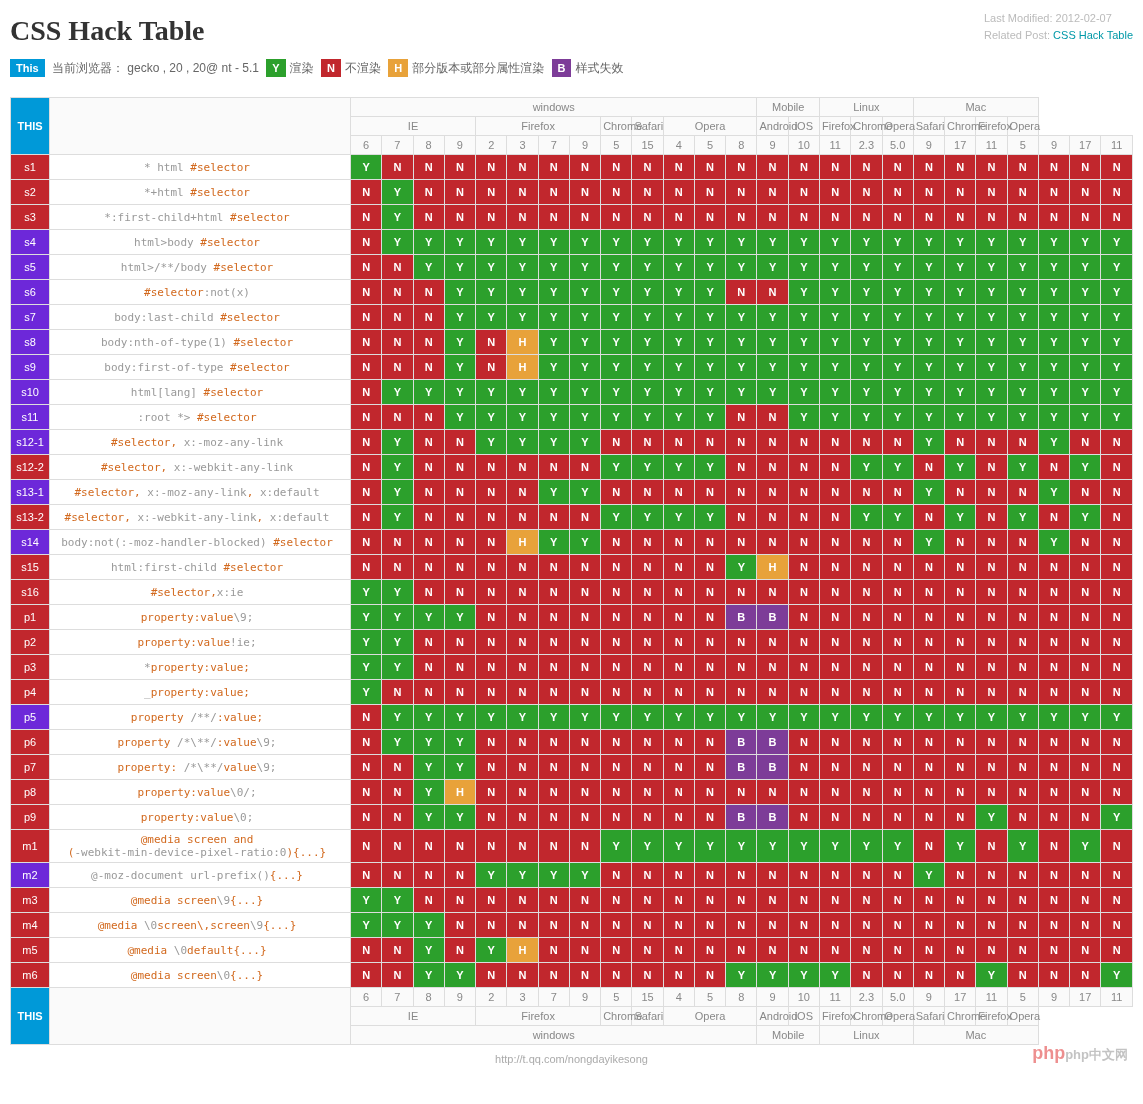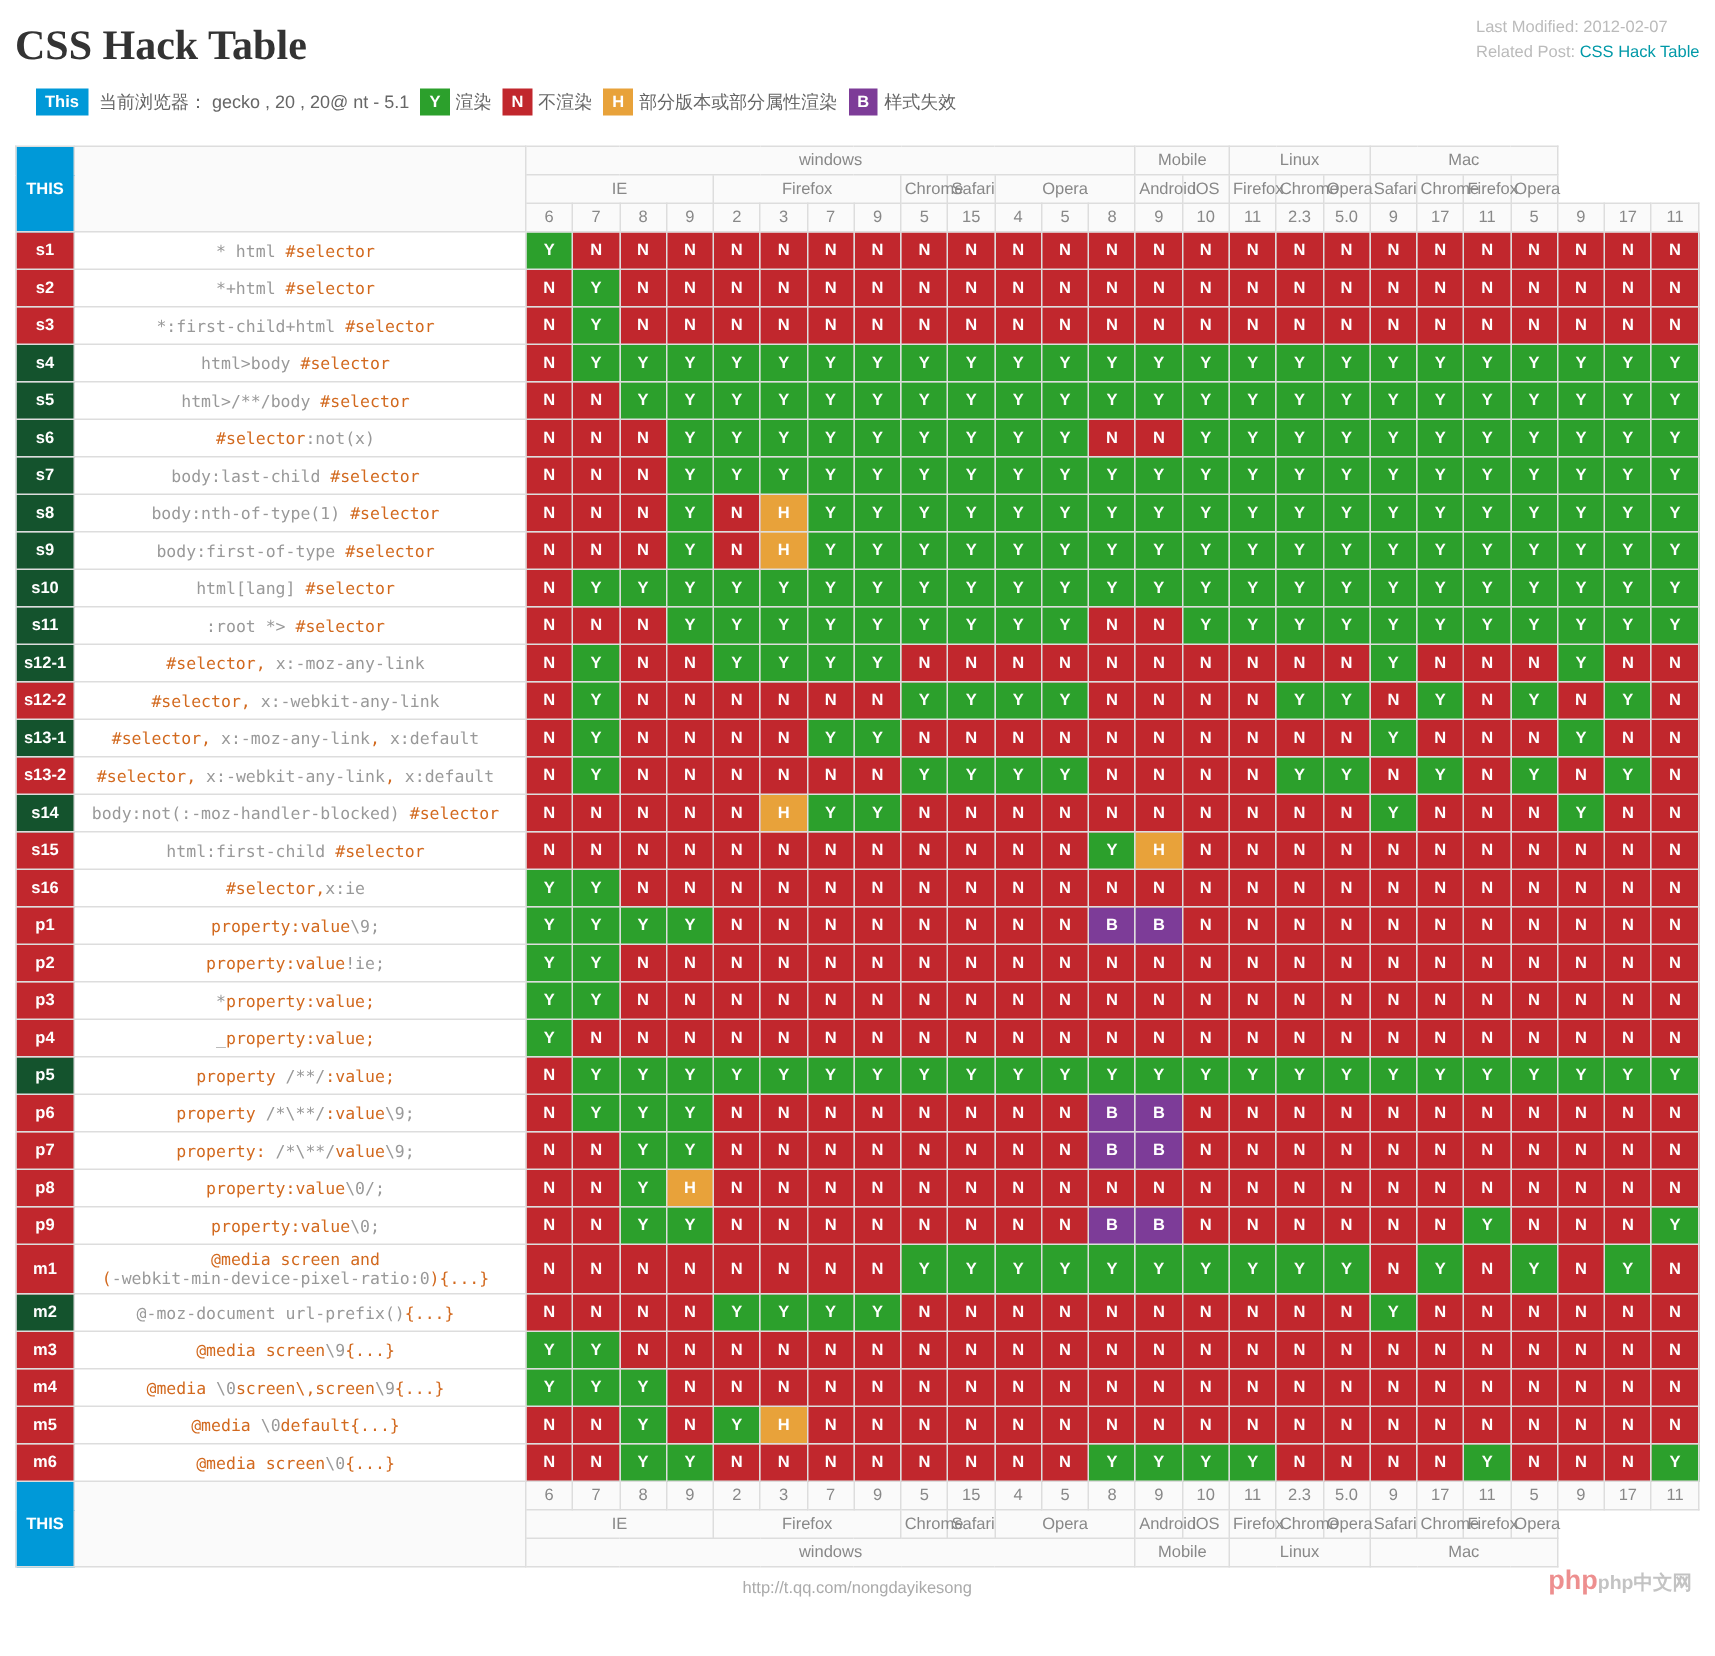"This 当前浏览器： gecko , 20" .legend { margin: 12px 0 20px 14px -> 12px 0 20px 0 }
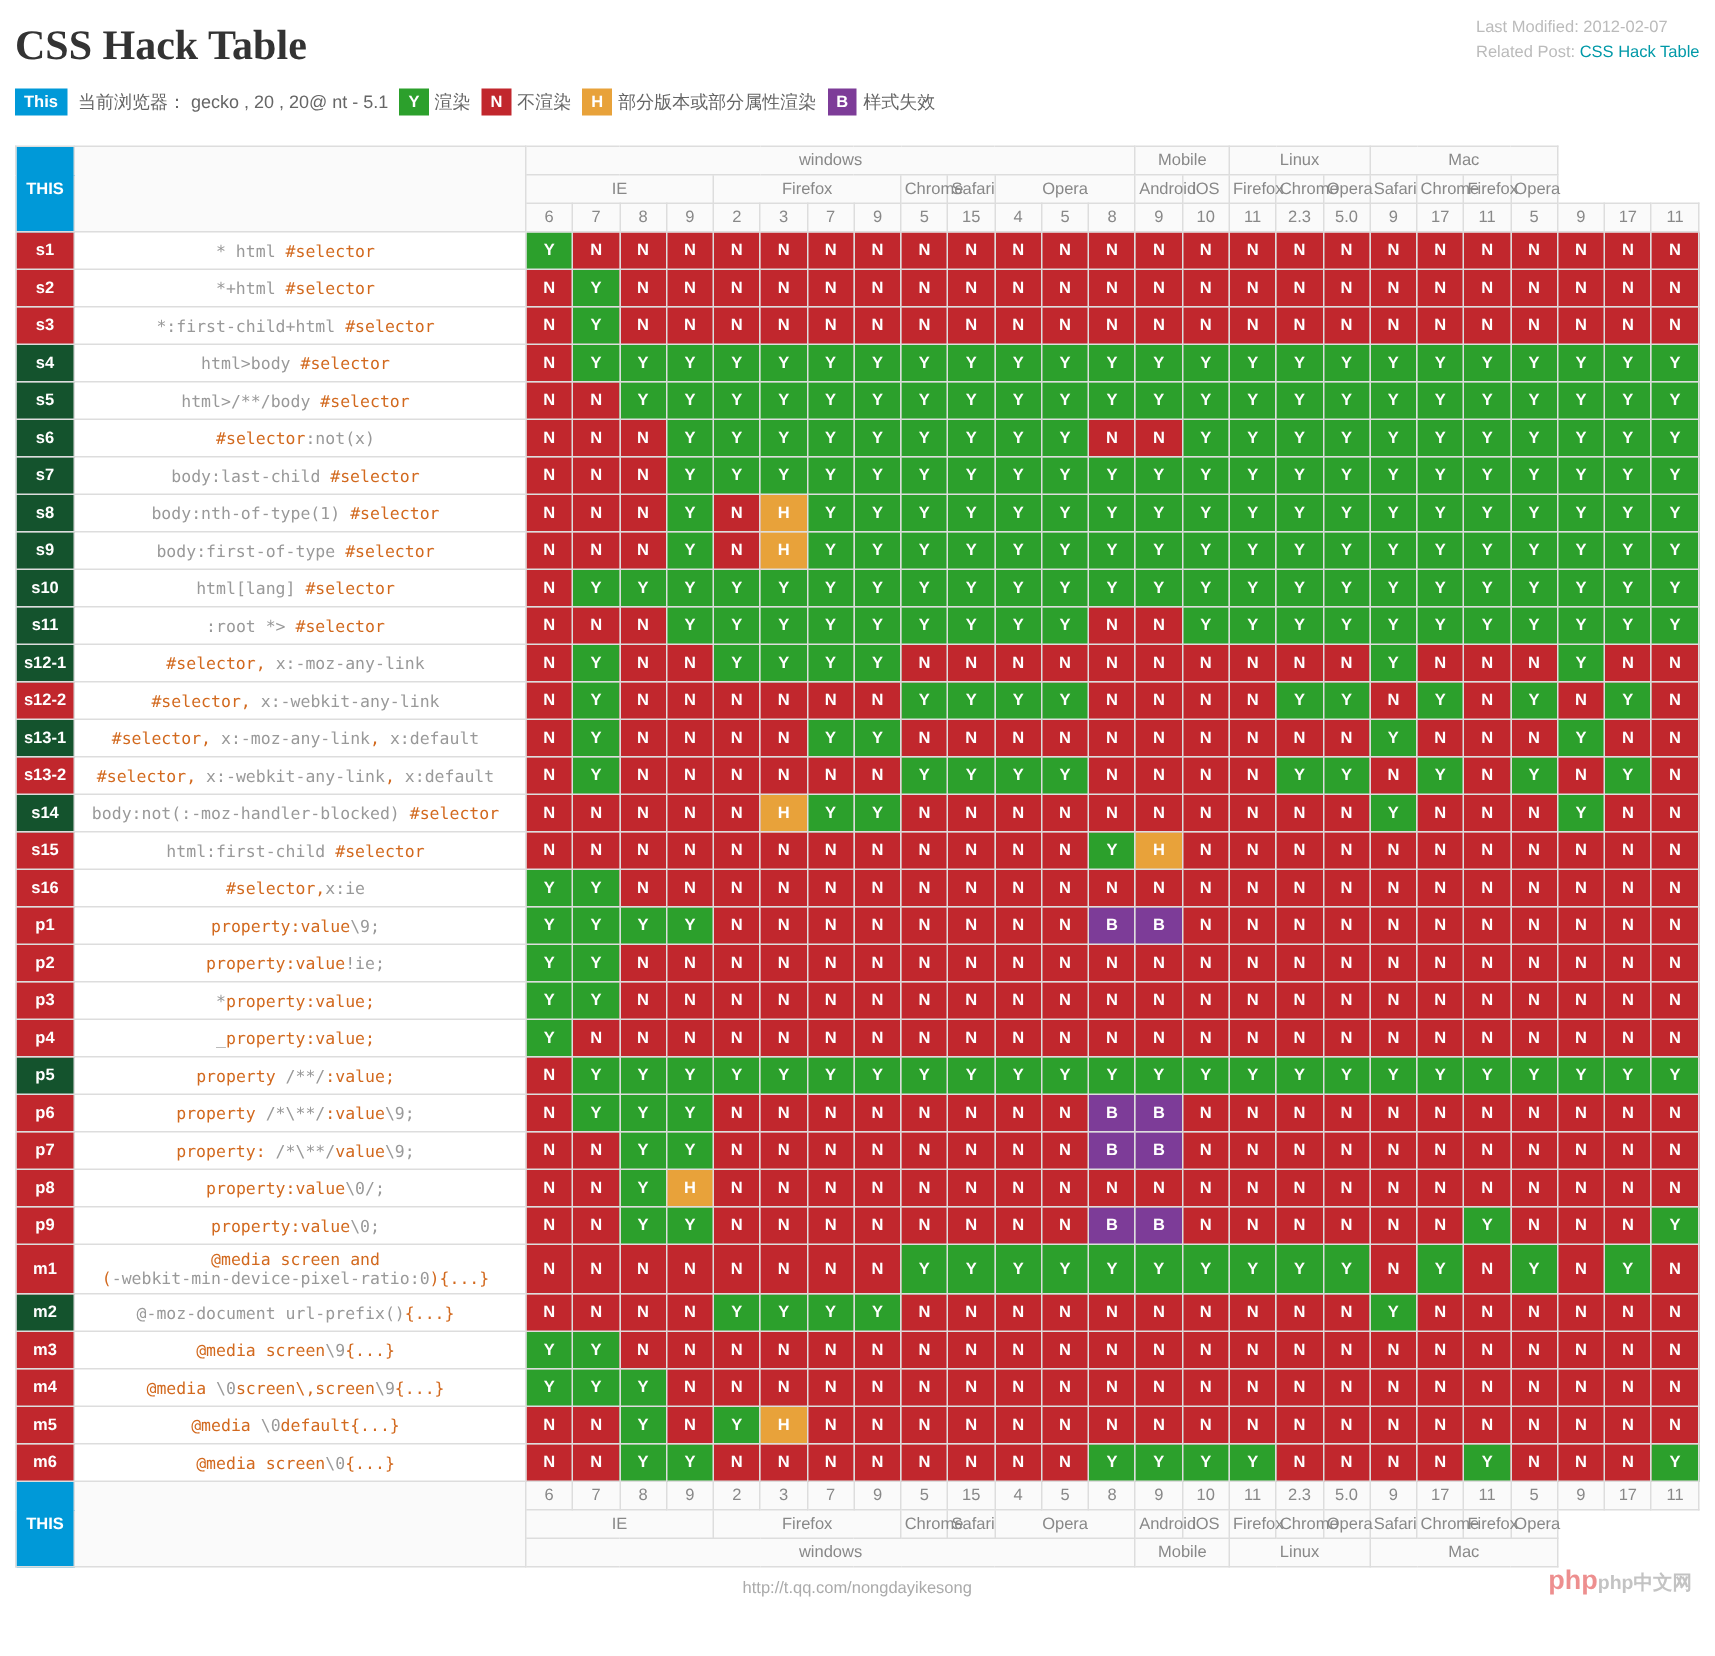"s1" .rowlab { font-weight: bold -> normal }
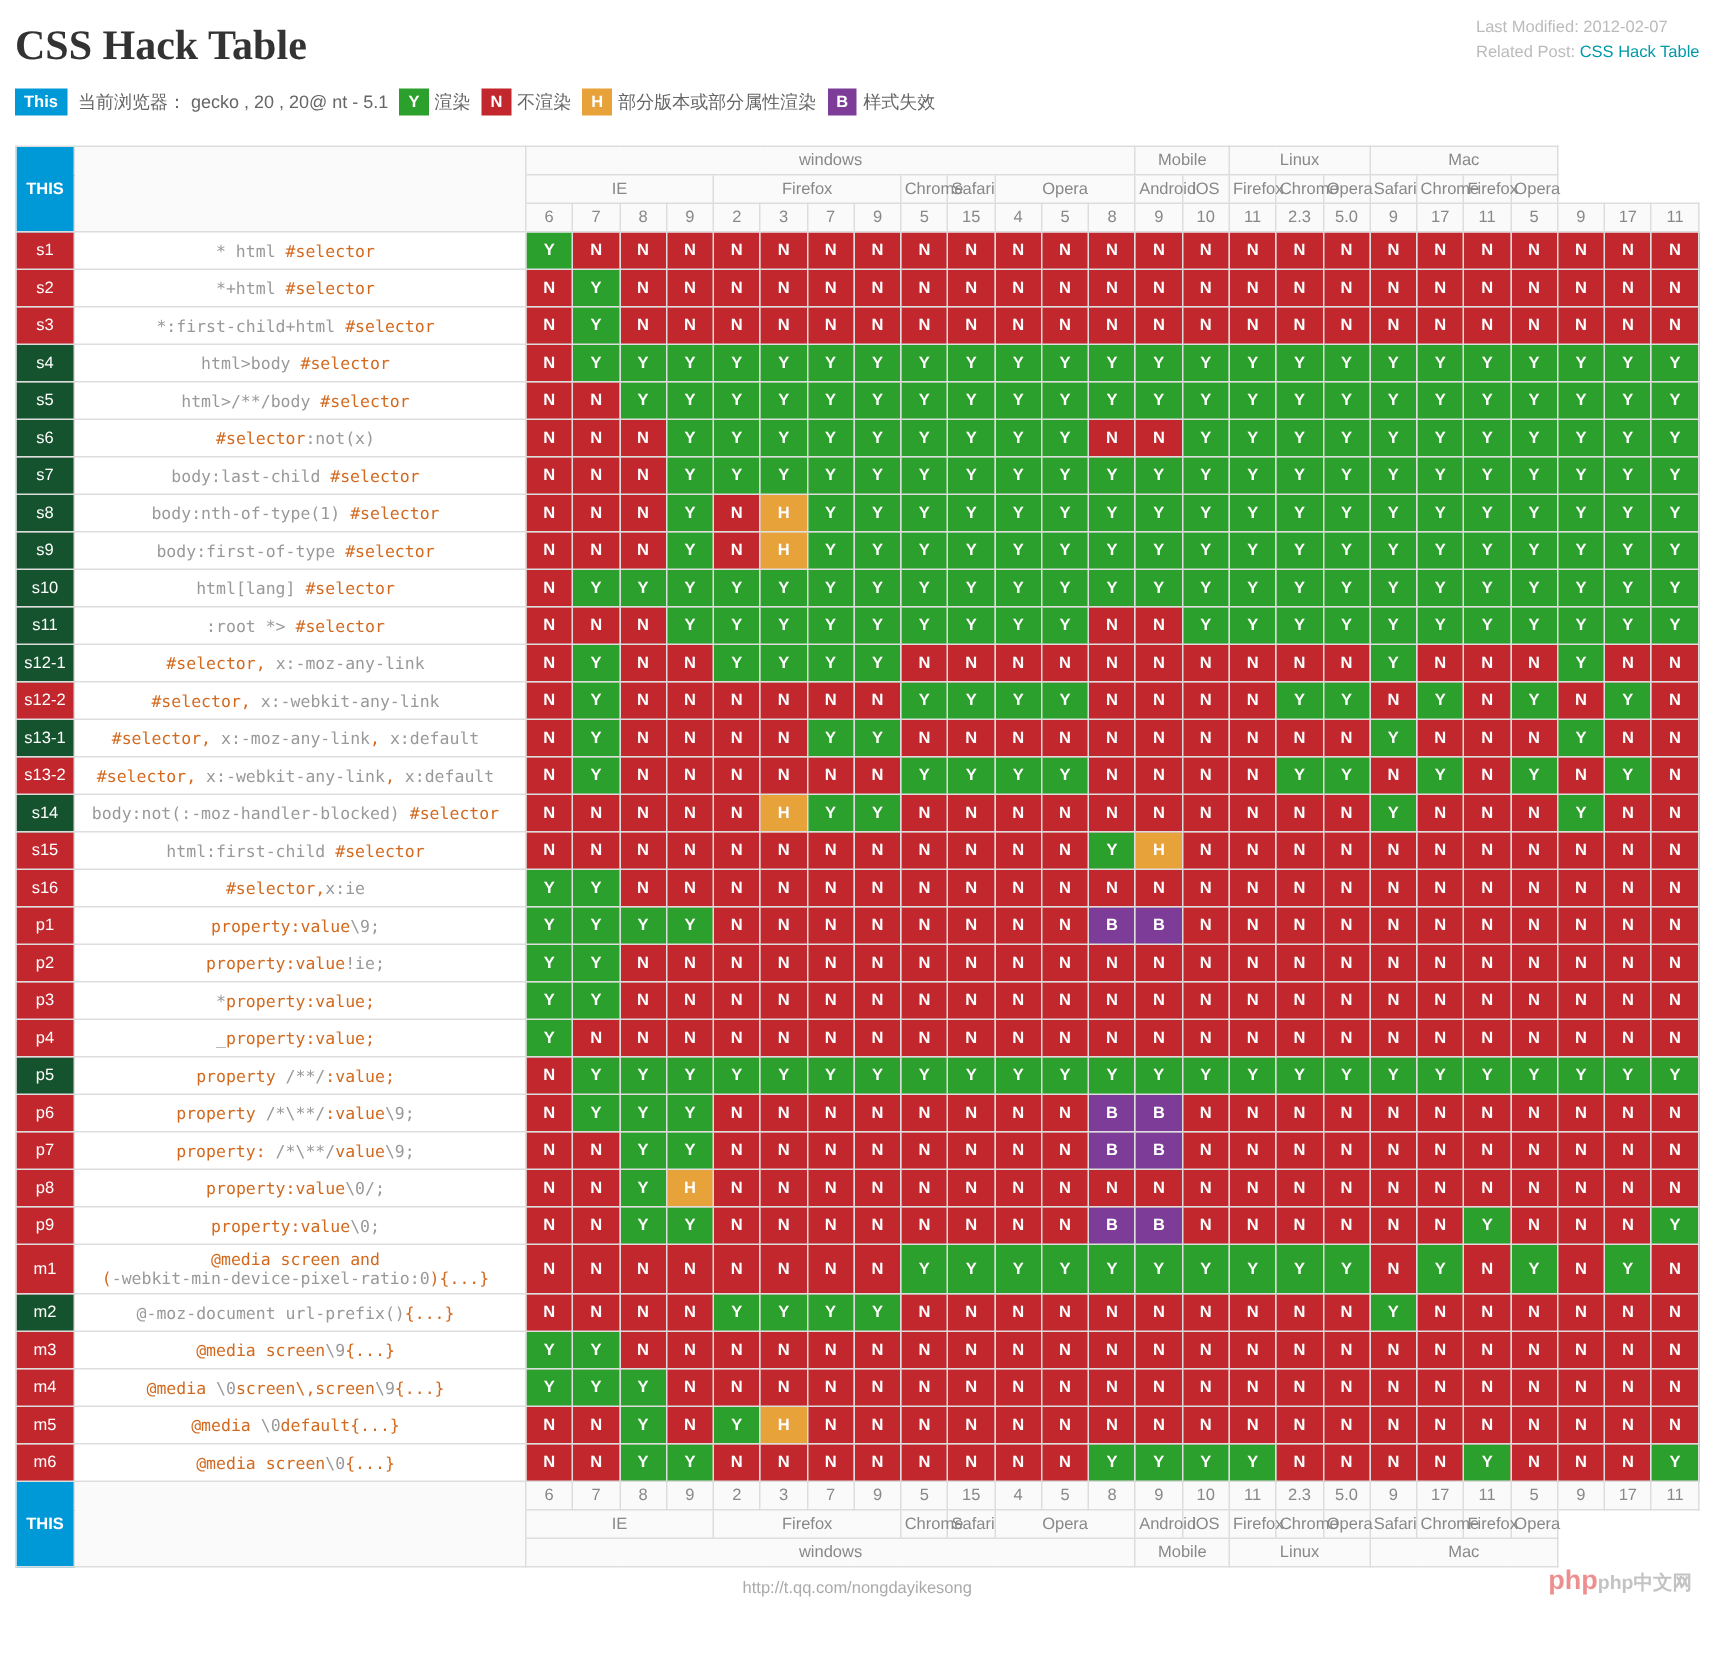"s4" .rowlab.g { background: #14532d -> #6d28d9 }
